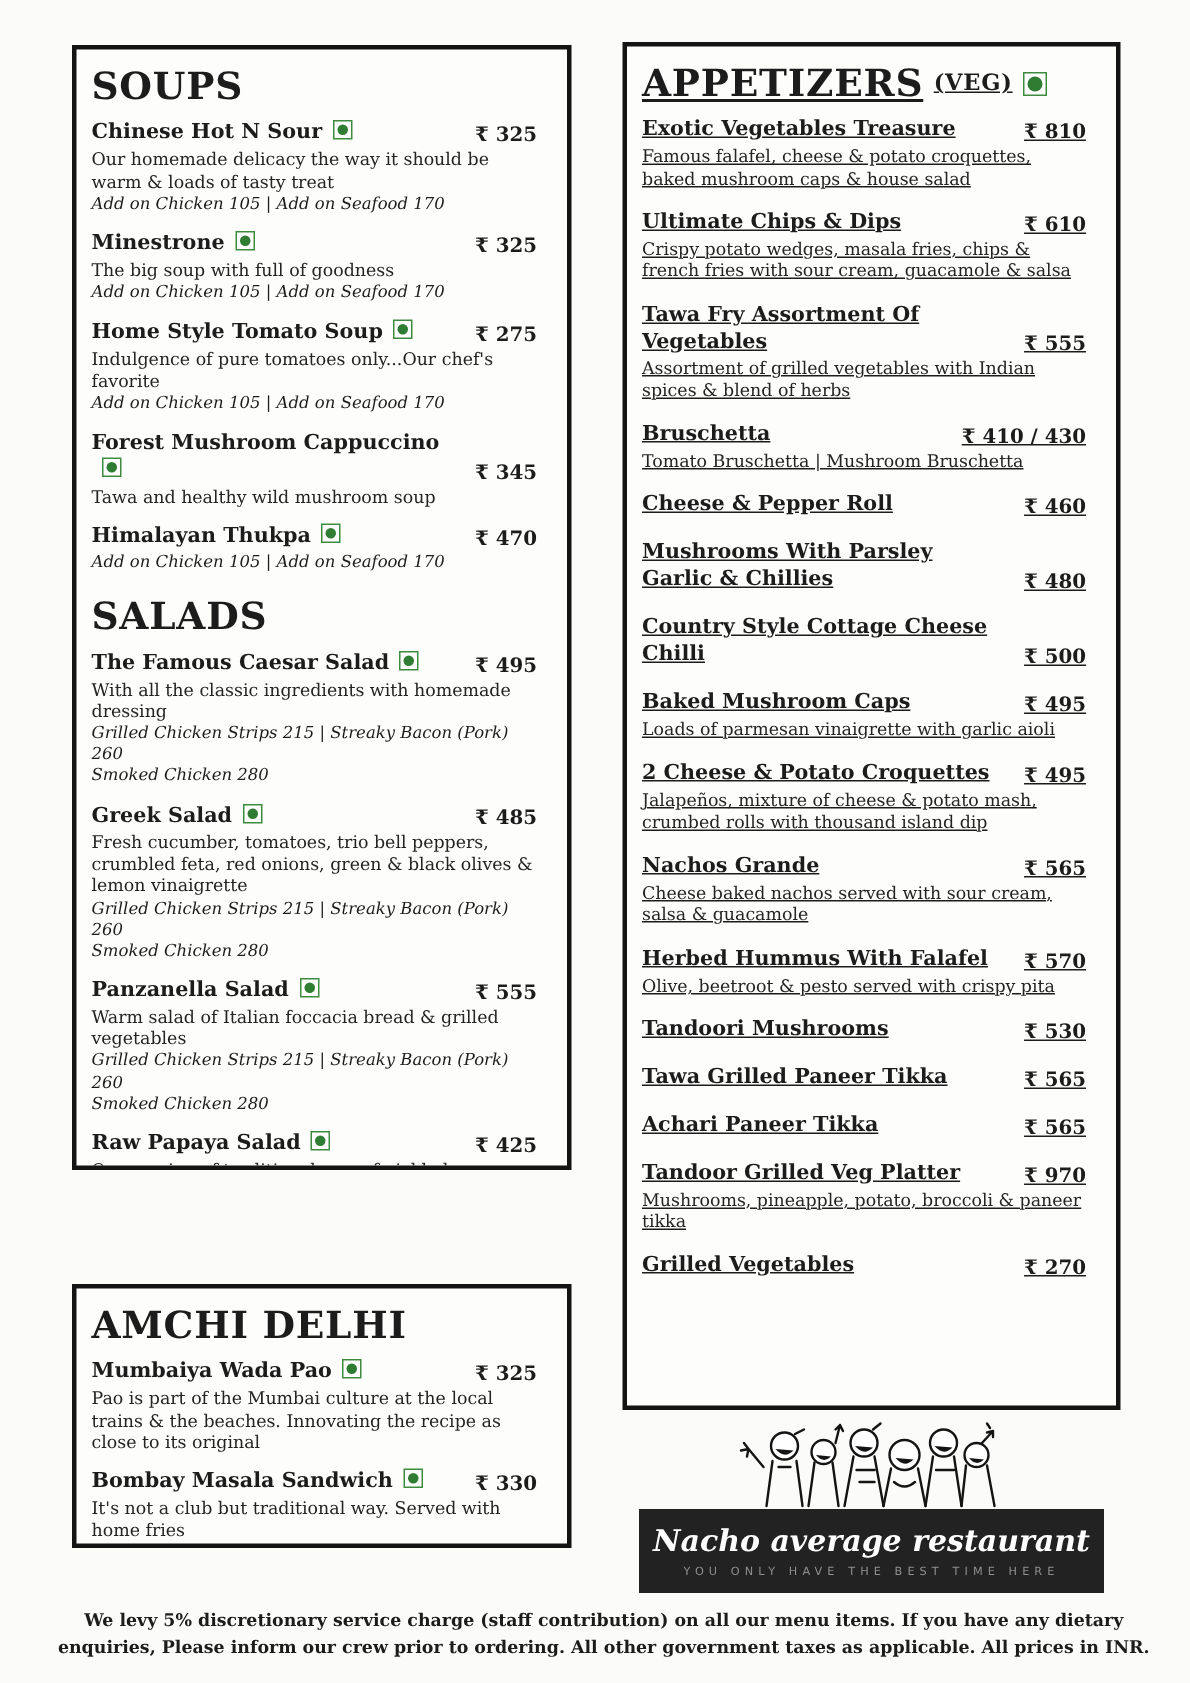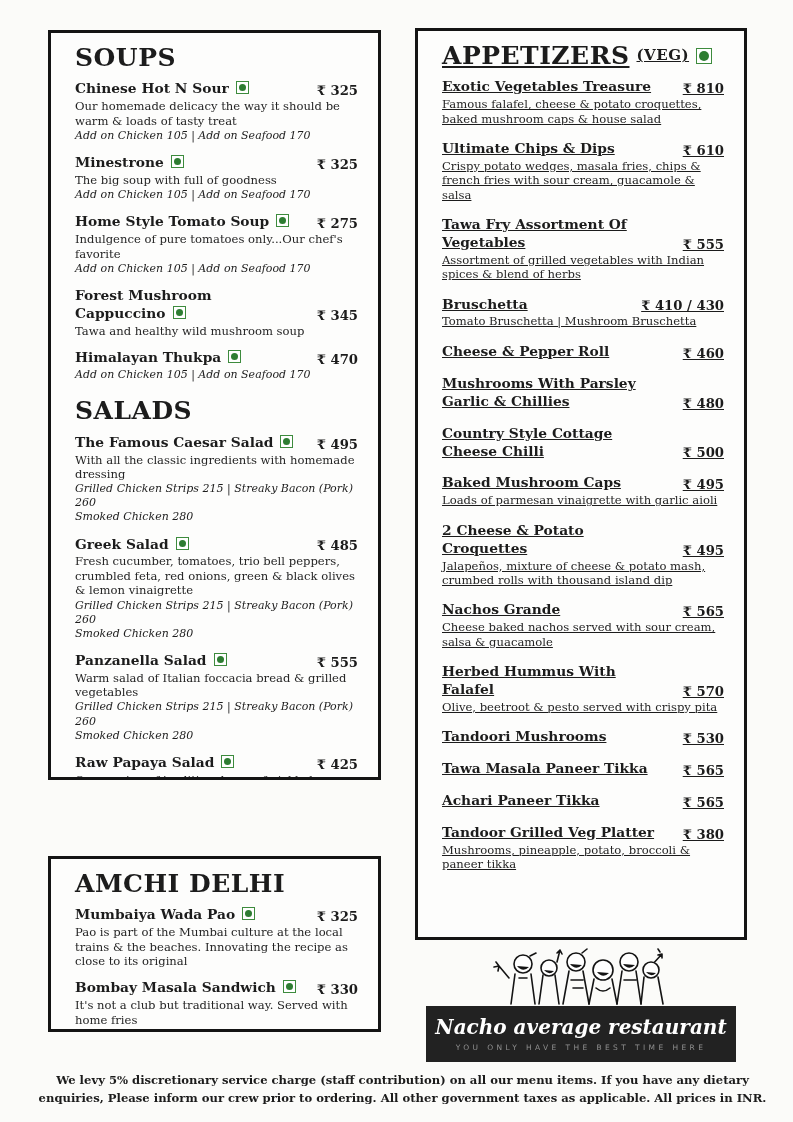"SOUPS" .box { padding: 12px 20px 8px 24px -> 12px 20px 8px 10px }
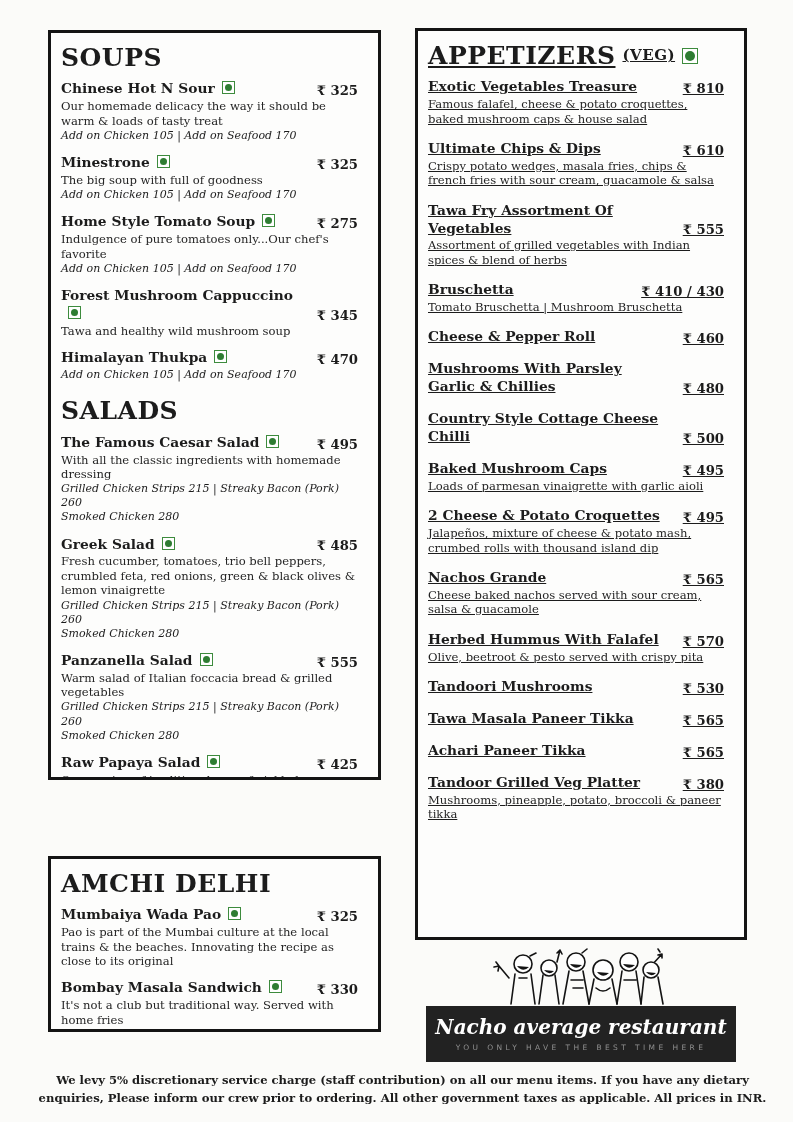"Tawa Masala Paneer Tikka" span.item-name { text: Masala -> Grilled }
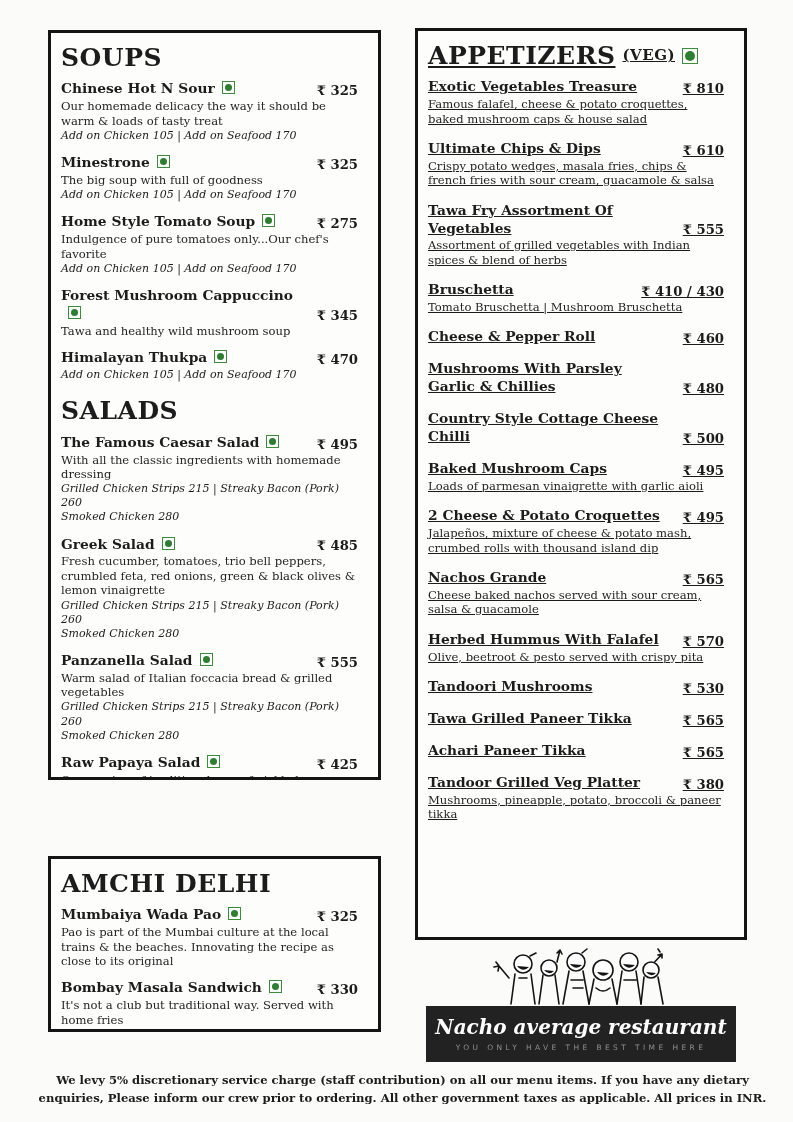"₹ 380" span.item-price { text: 380 -> 970 }
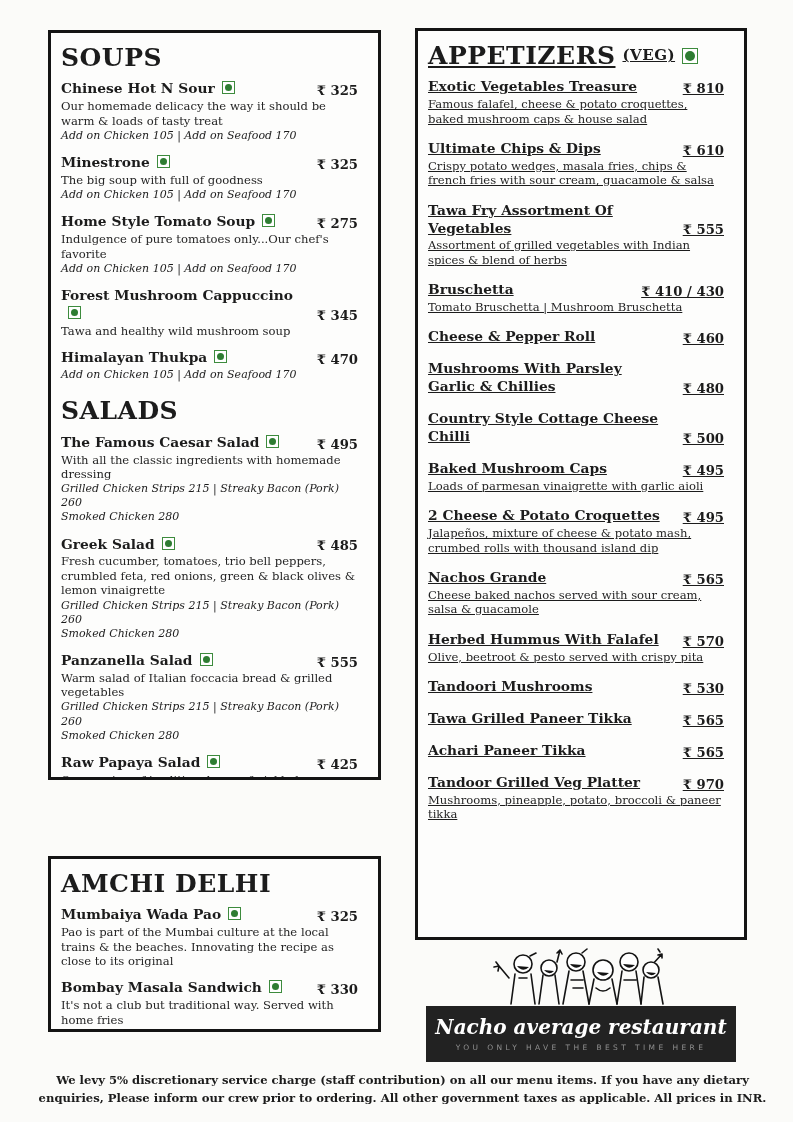"Grilled Vegetables" div.item { html: none -> <div> <div> <span>Grilled Vegetables</span> <span>₹ 270</span> </div> </div> }
